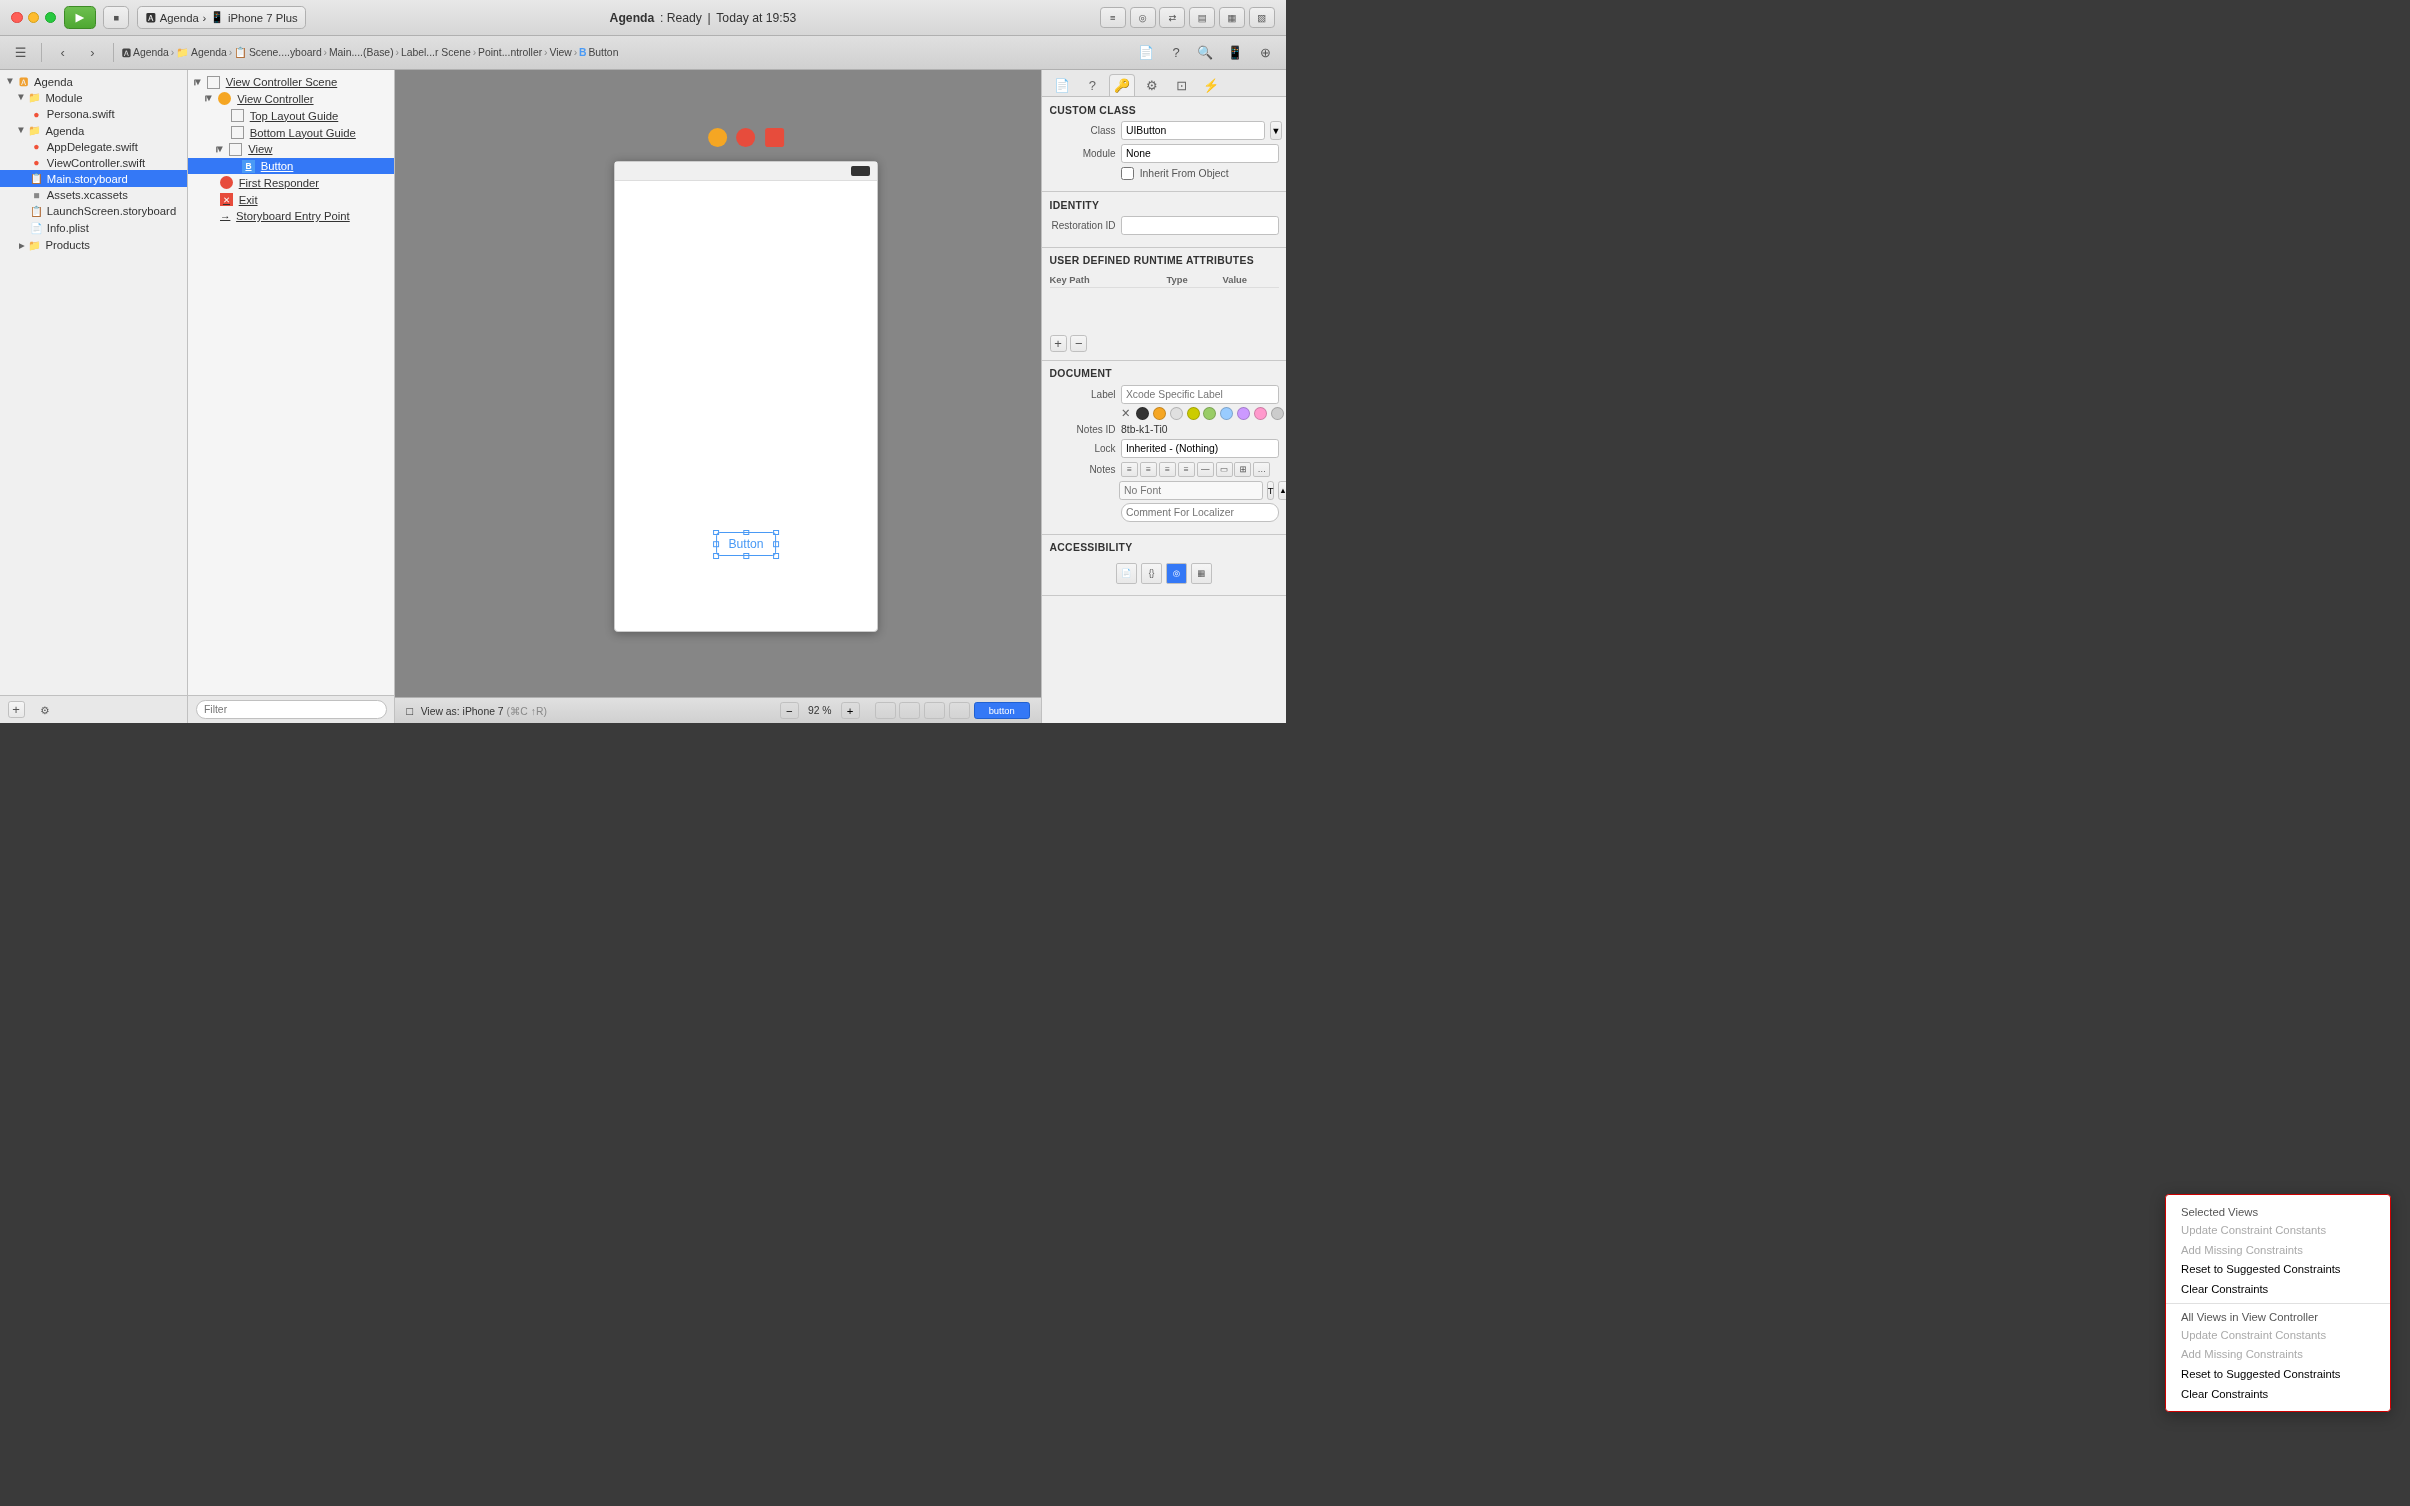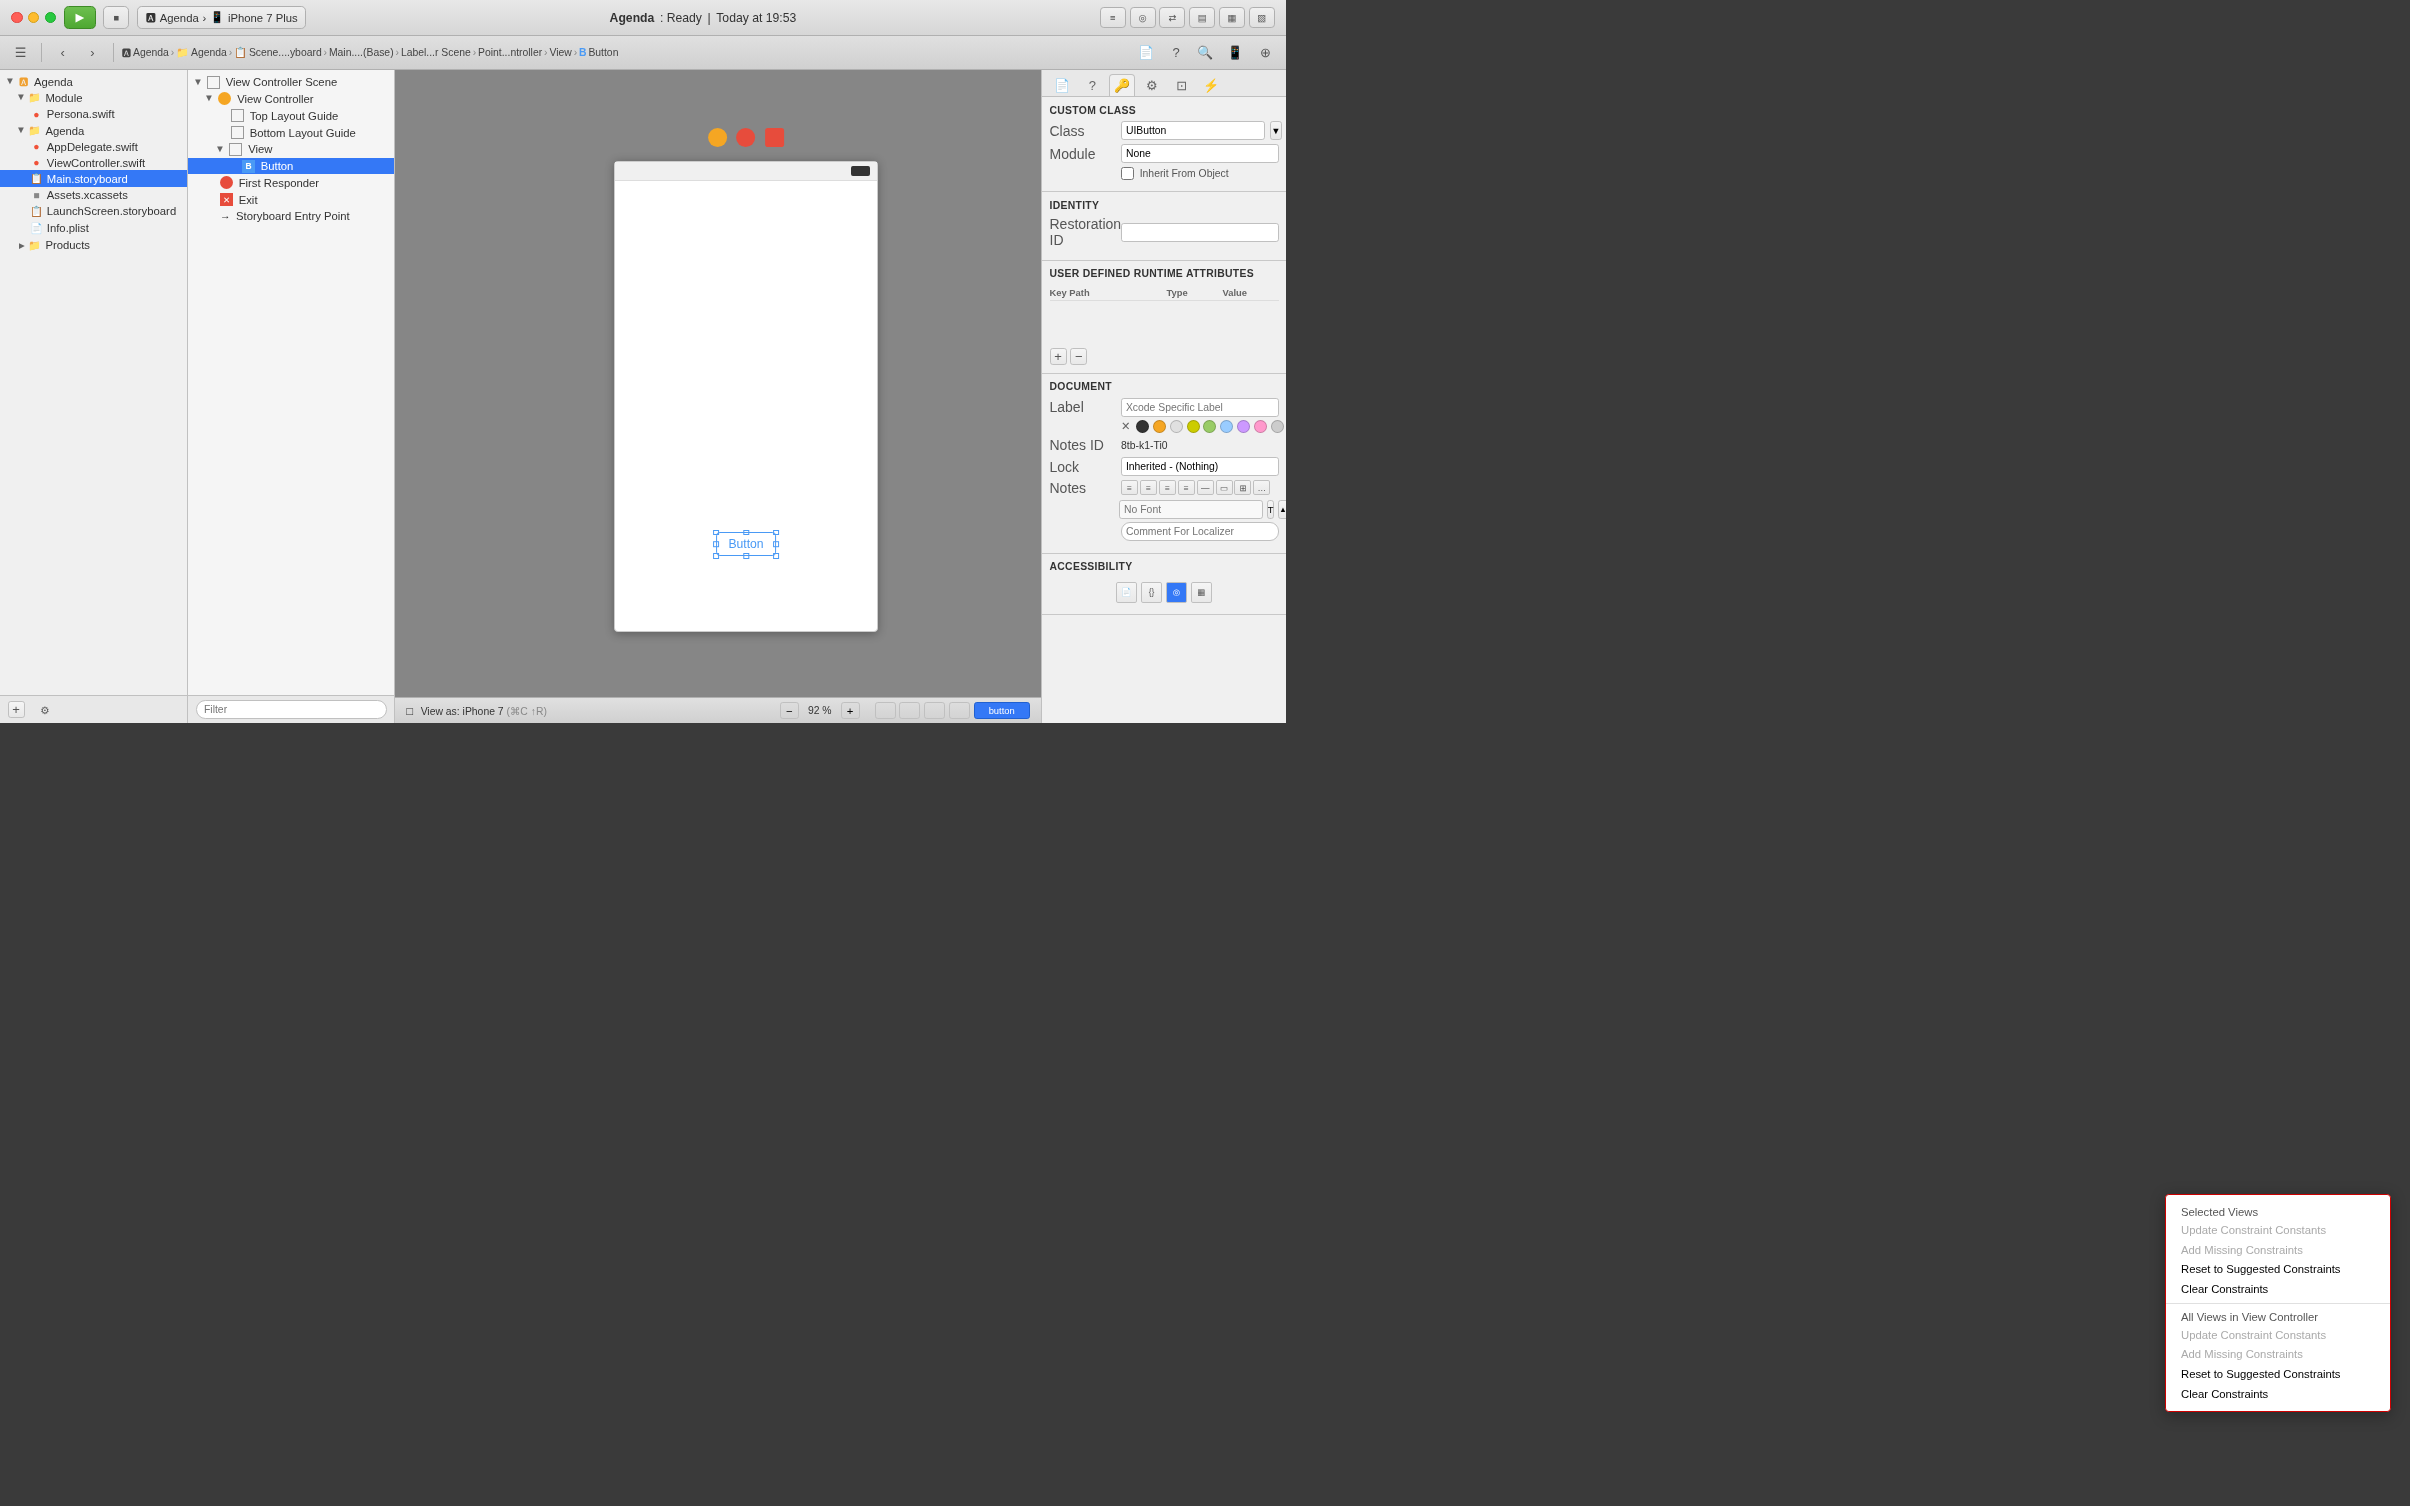"View Controller Scene" .scene-item { text-decoration: none -> underline }
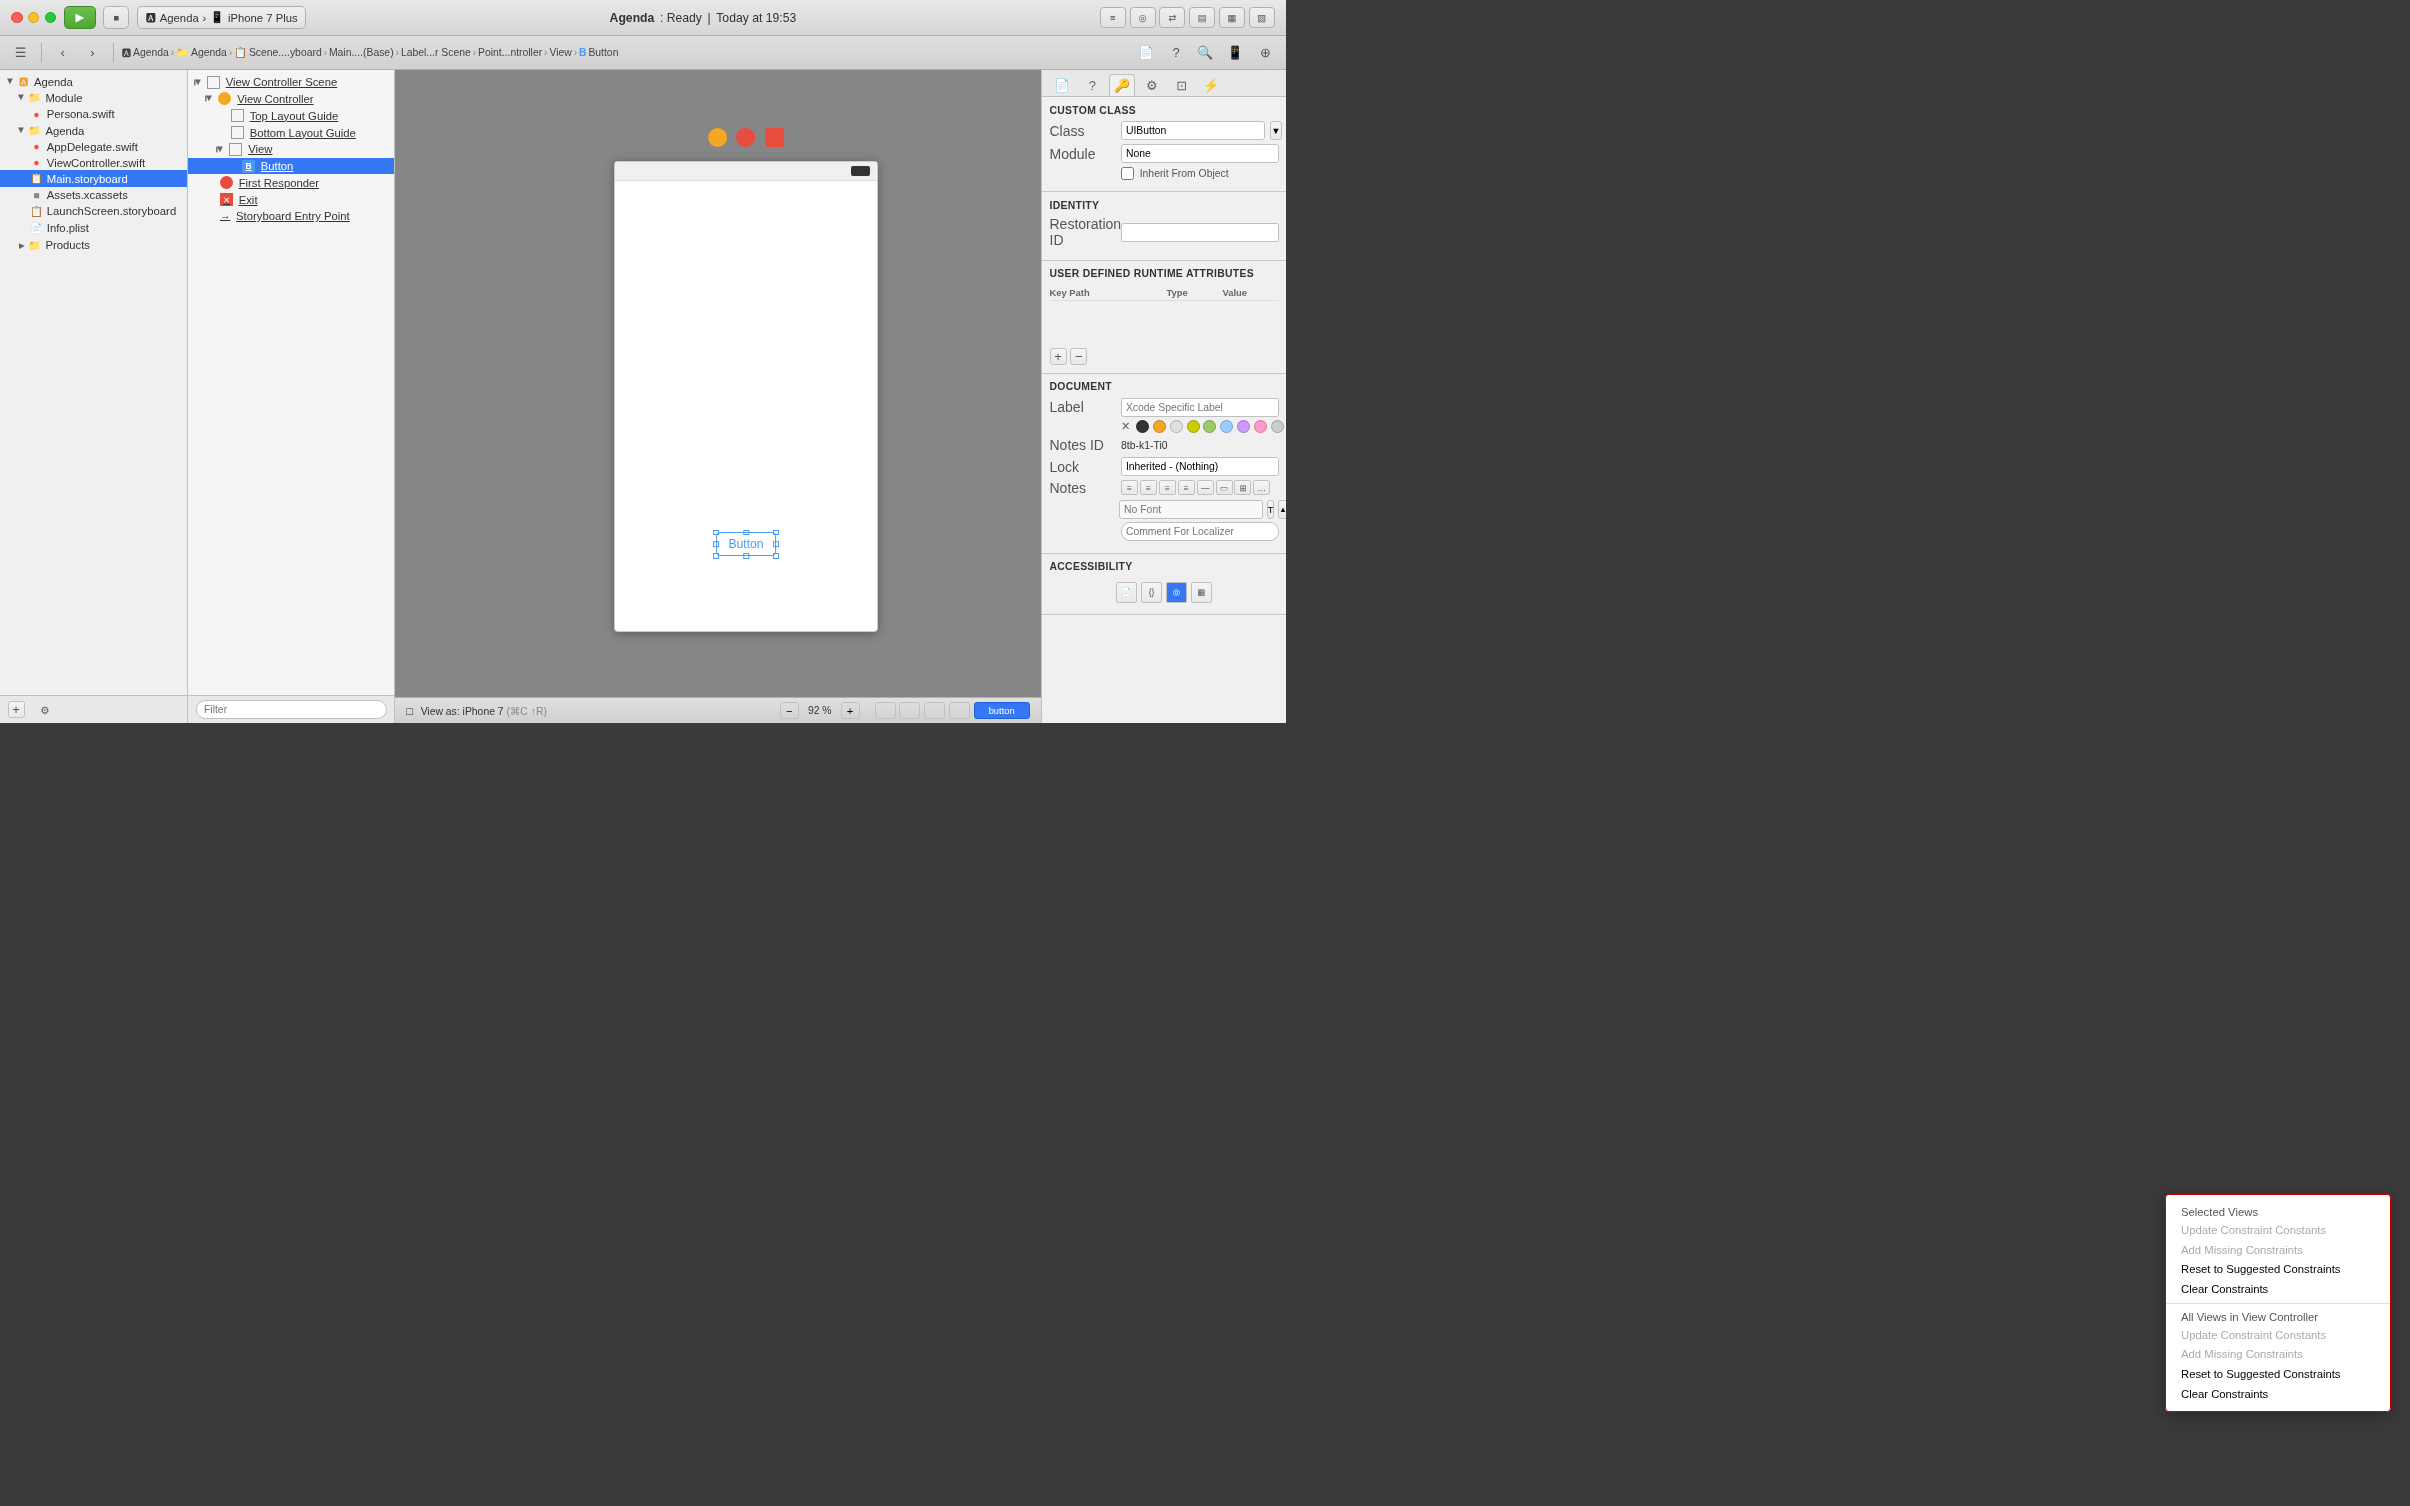"Class" .inspector-label { font-size: 14px -> 10px; text-align: left -> right }
